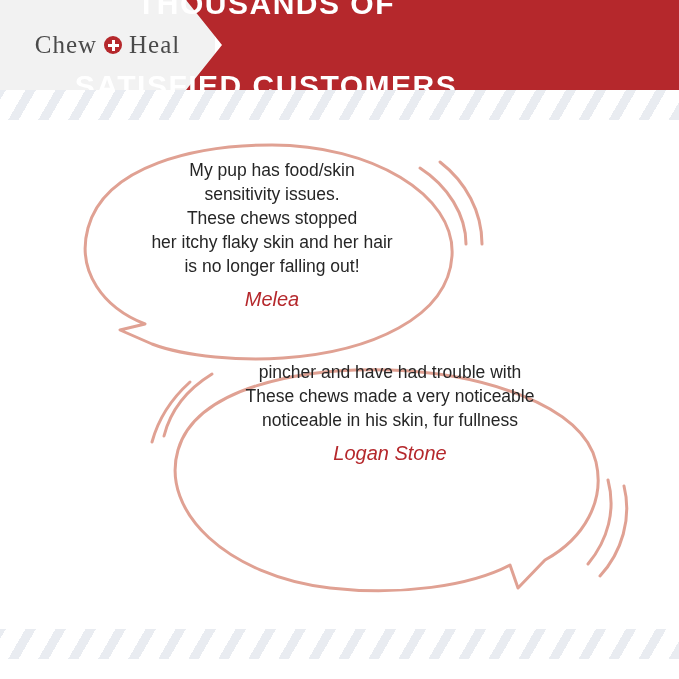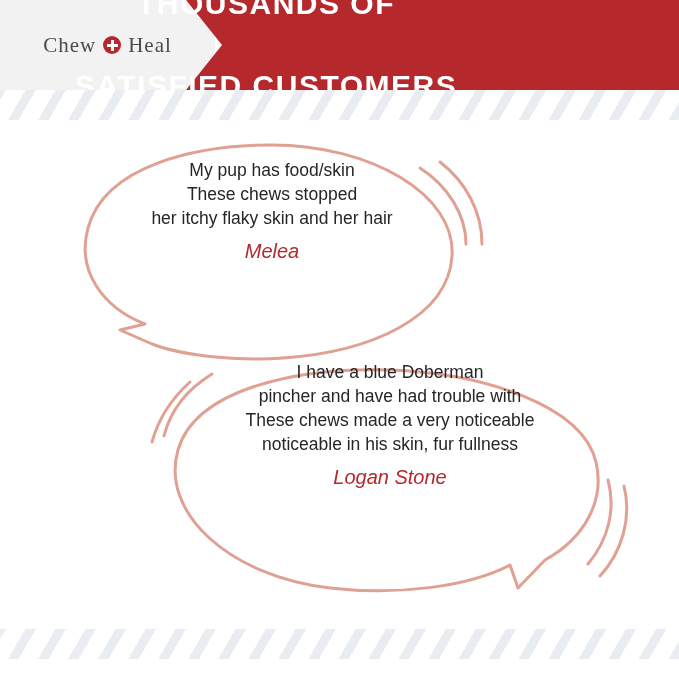"Chew" .logo-text { font-size: 21px -> 25px }
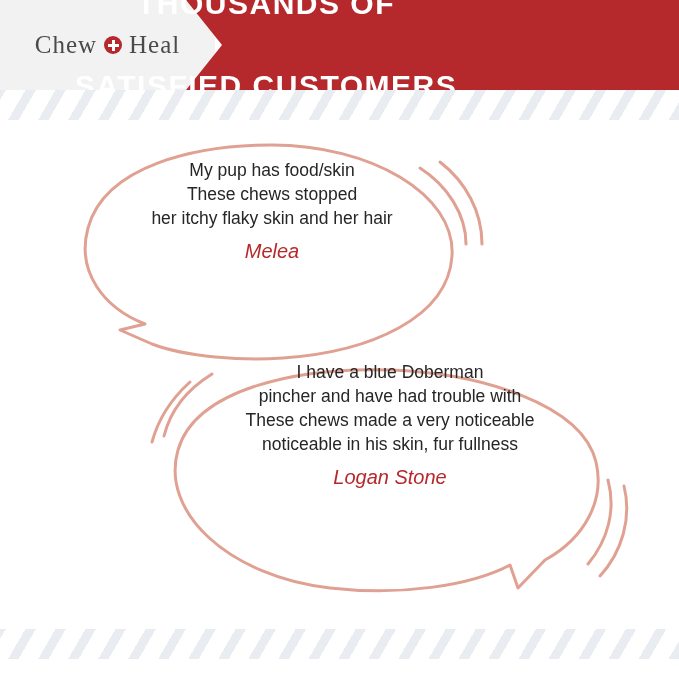"sensitivity issues." span.line { html: none -> <span>sensitivity issues.</span> }
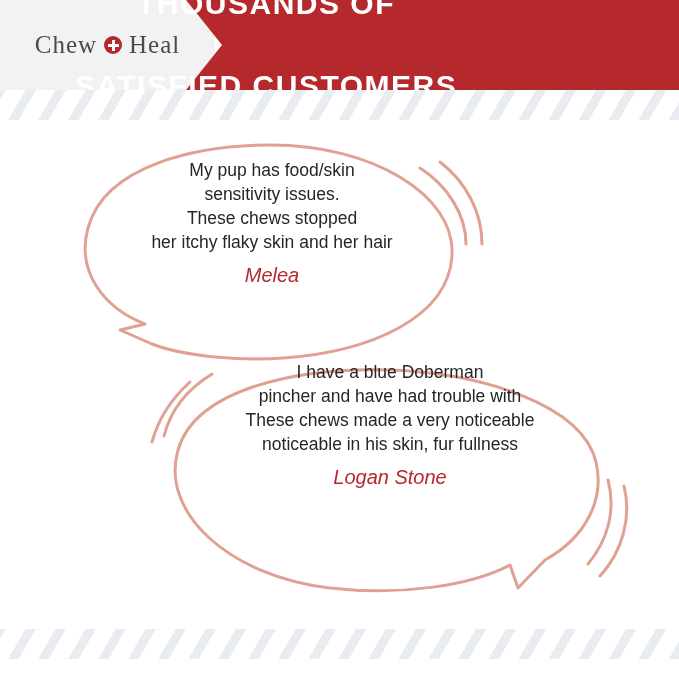"is no longer falling out!" span.line { html: none -> <span>is no longer falling out!</span> }
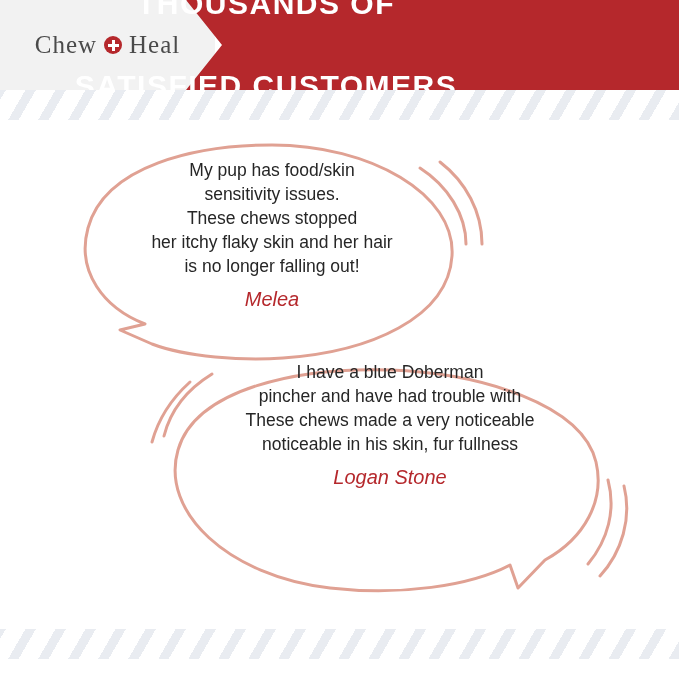"I have a blue Doberman" span.line { html: <span>I have a blue Doberman</span> -> none }
